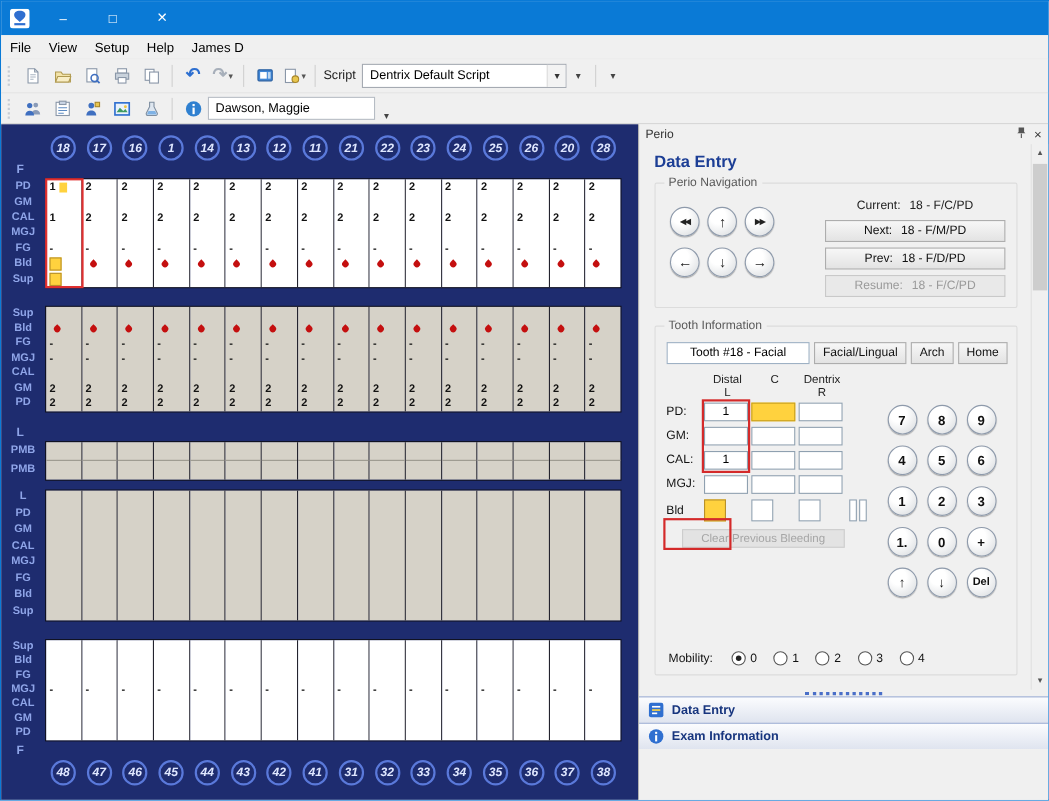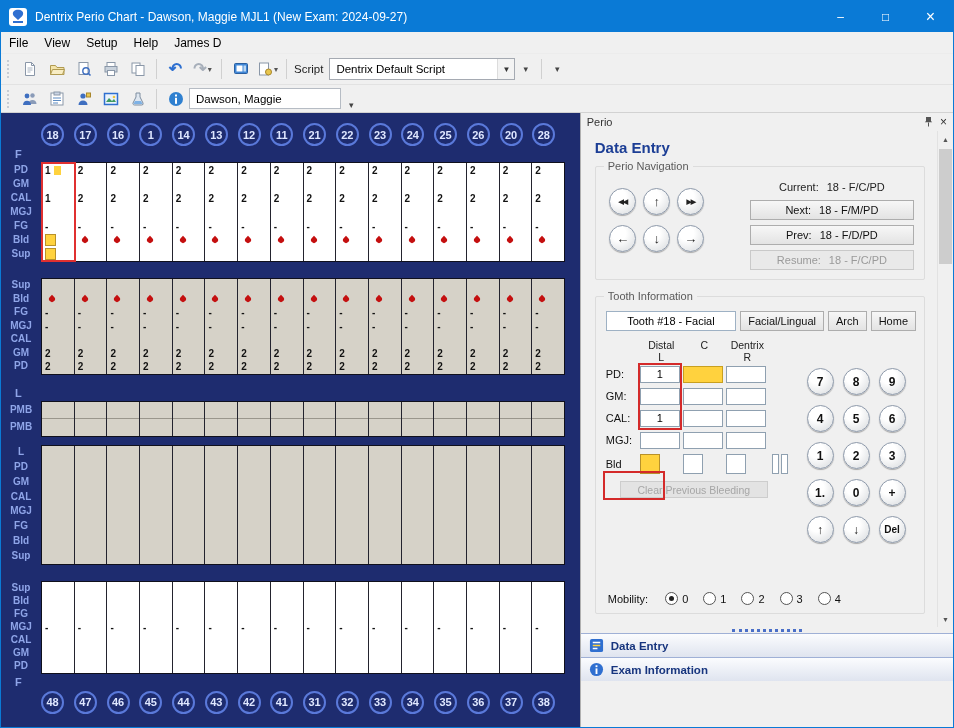"Dentrix Perio Chart - Dawson," span.tb-title { html: <span>Dentrix Perio Chart - Dawson, Maggie MJL1 (New Exam: 2024-09-27)</span> -> none }
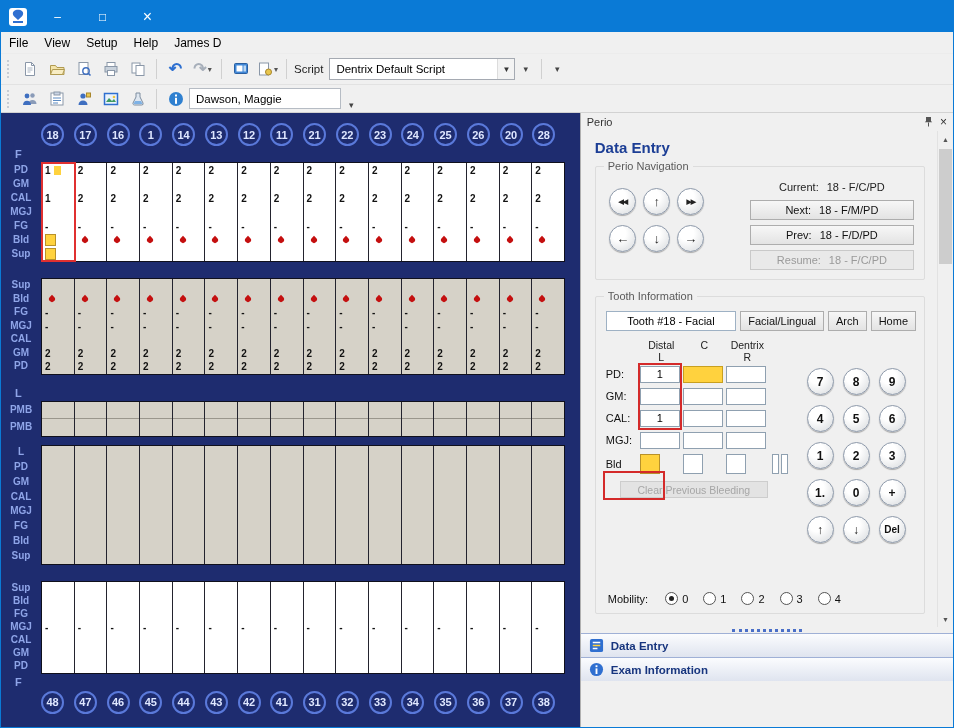"18" .tc { font-style: none -> italic; justify-content: flex-start -> center }
